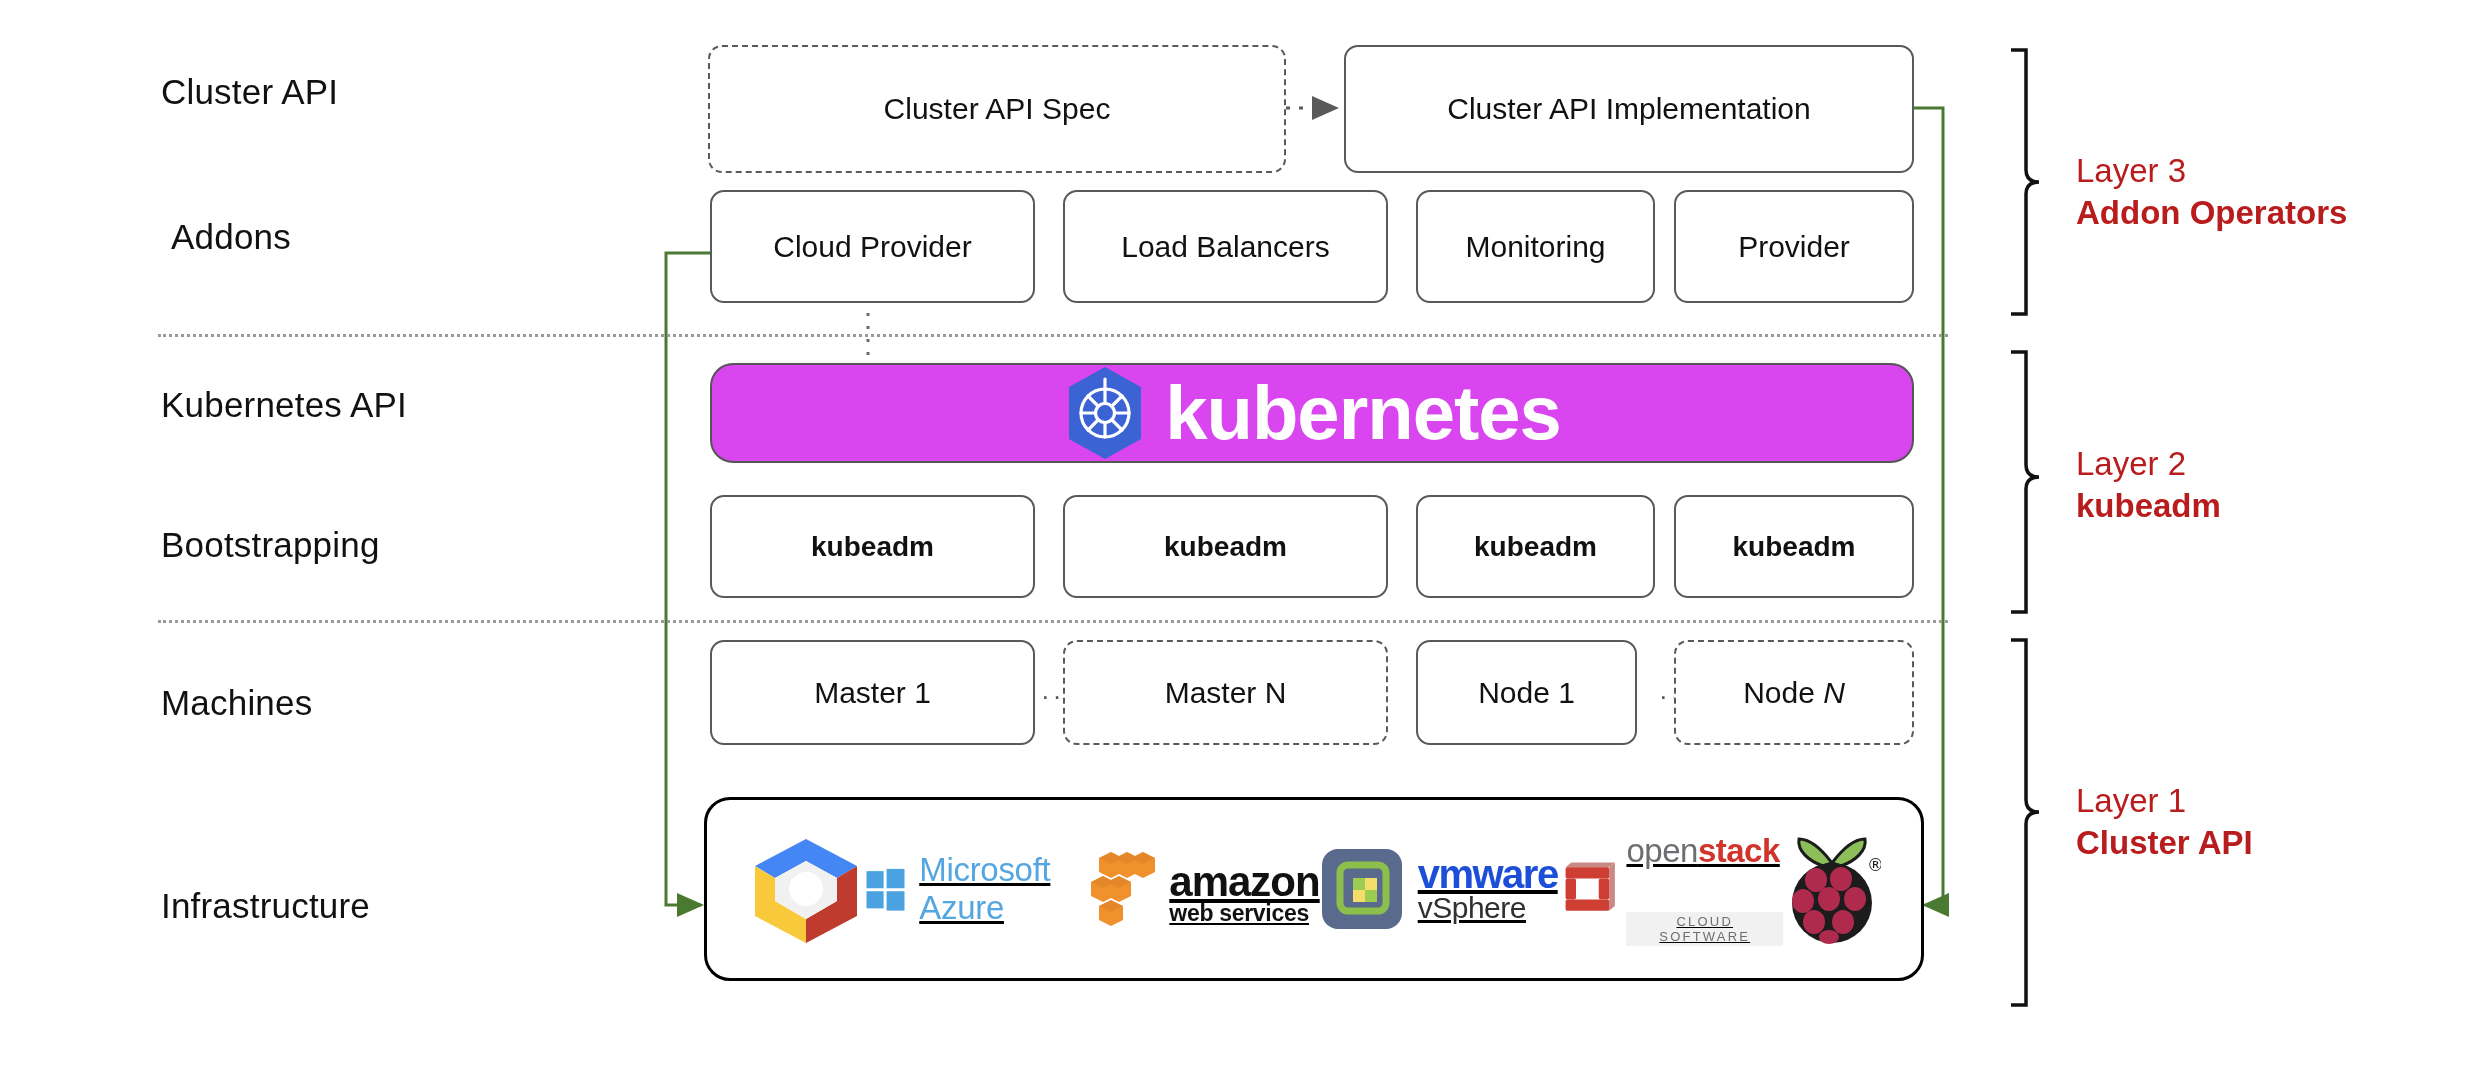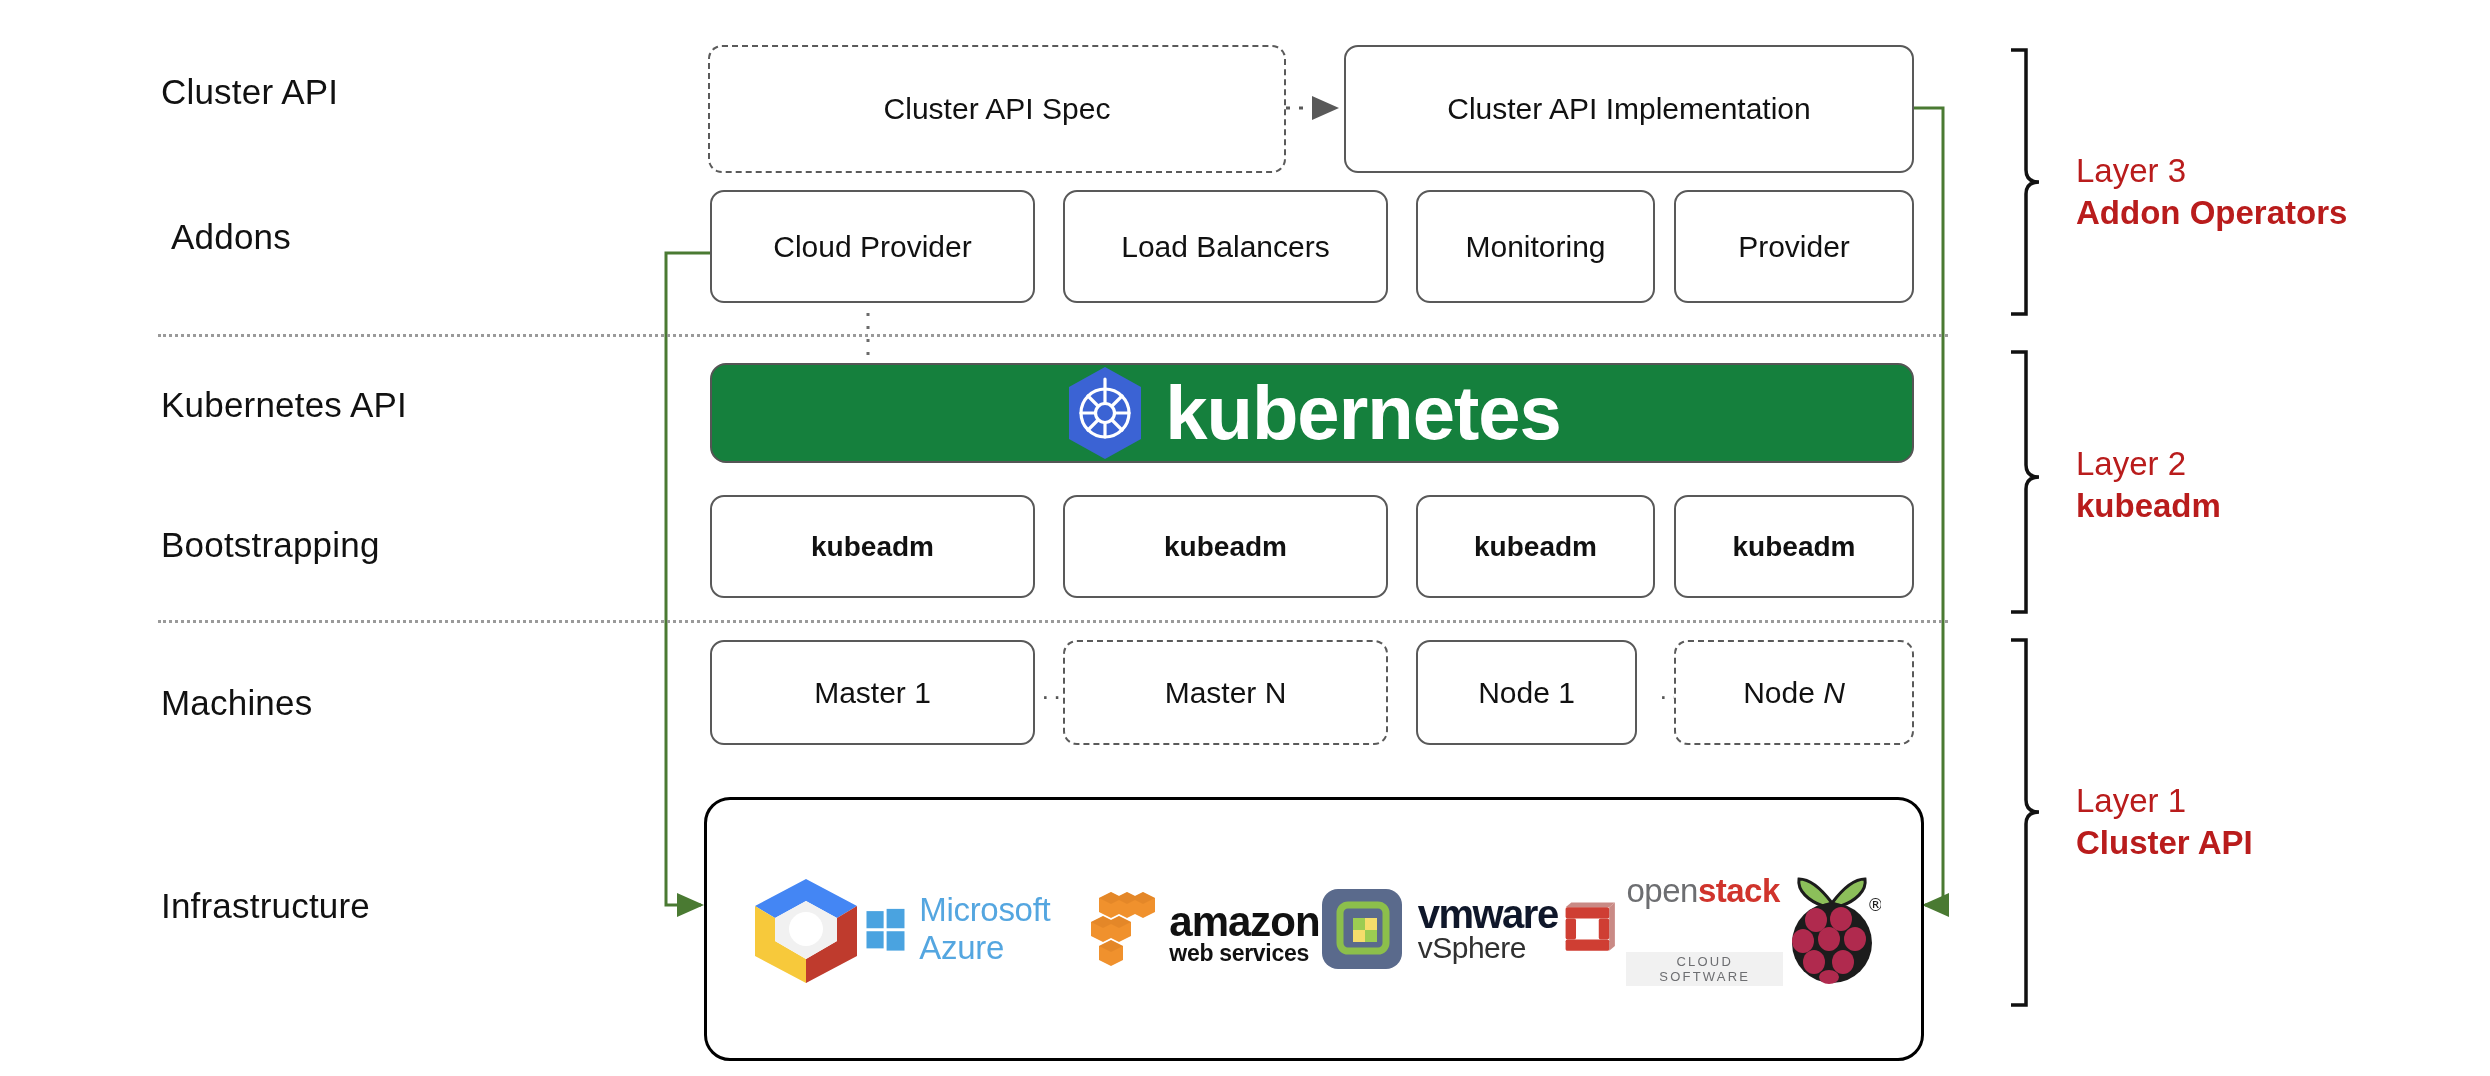"kubernetes" .k8s-banner { background: #15803d -> #d946ef; border-radius: 16px -> 23px }
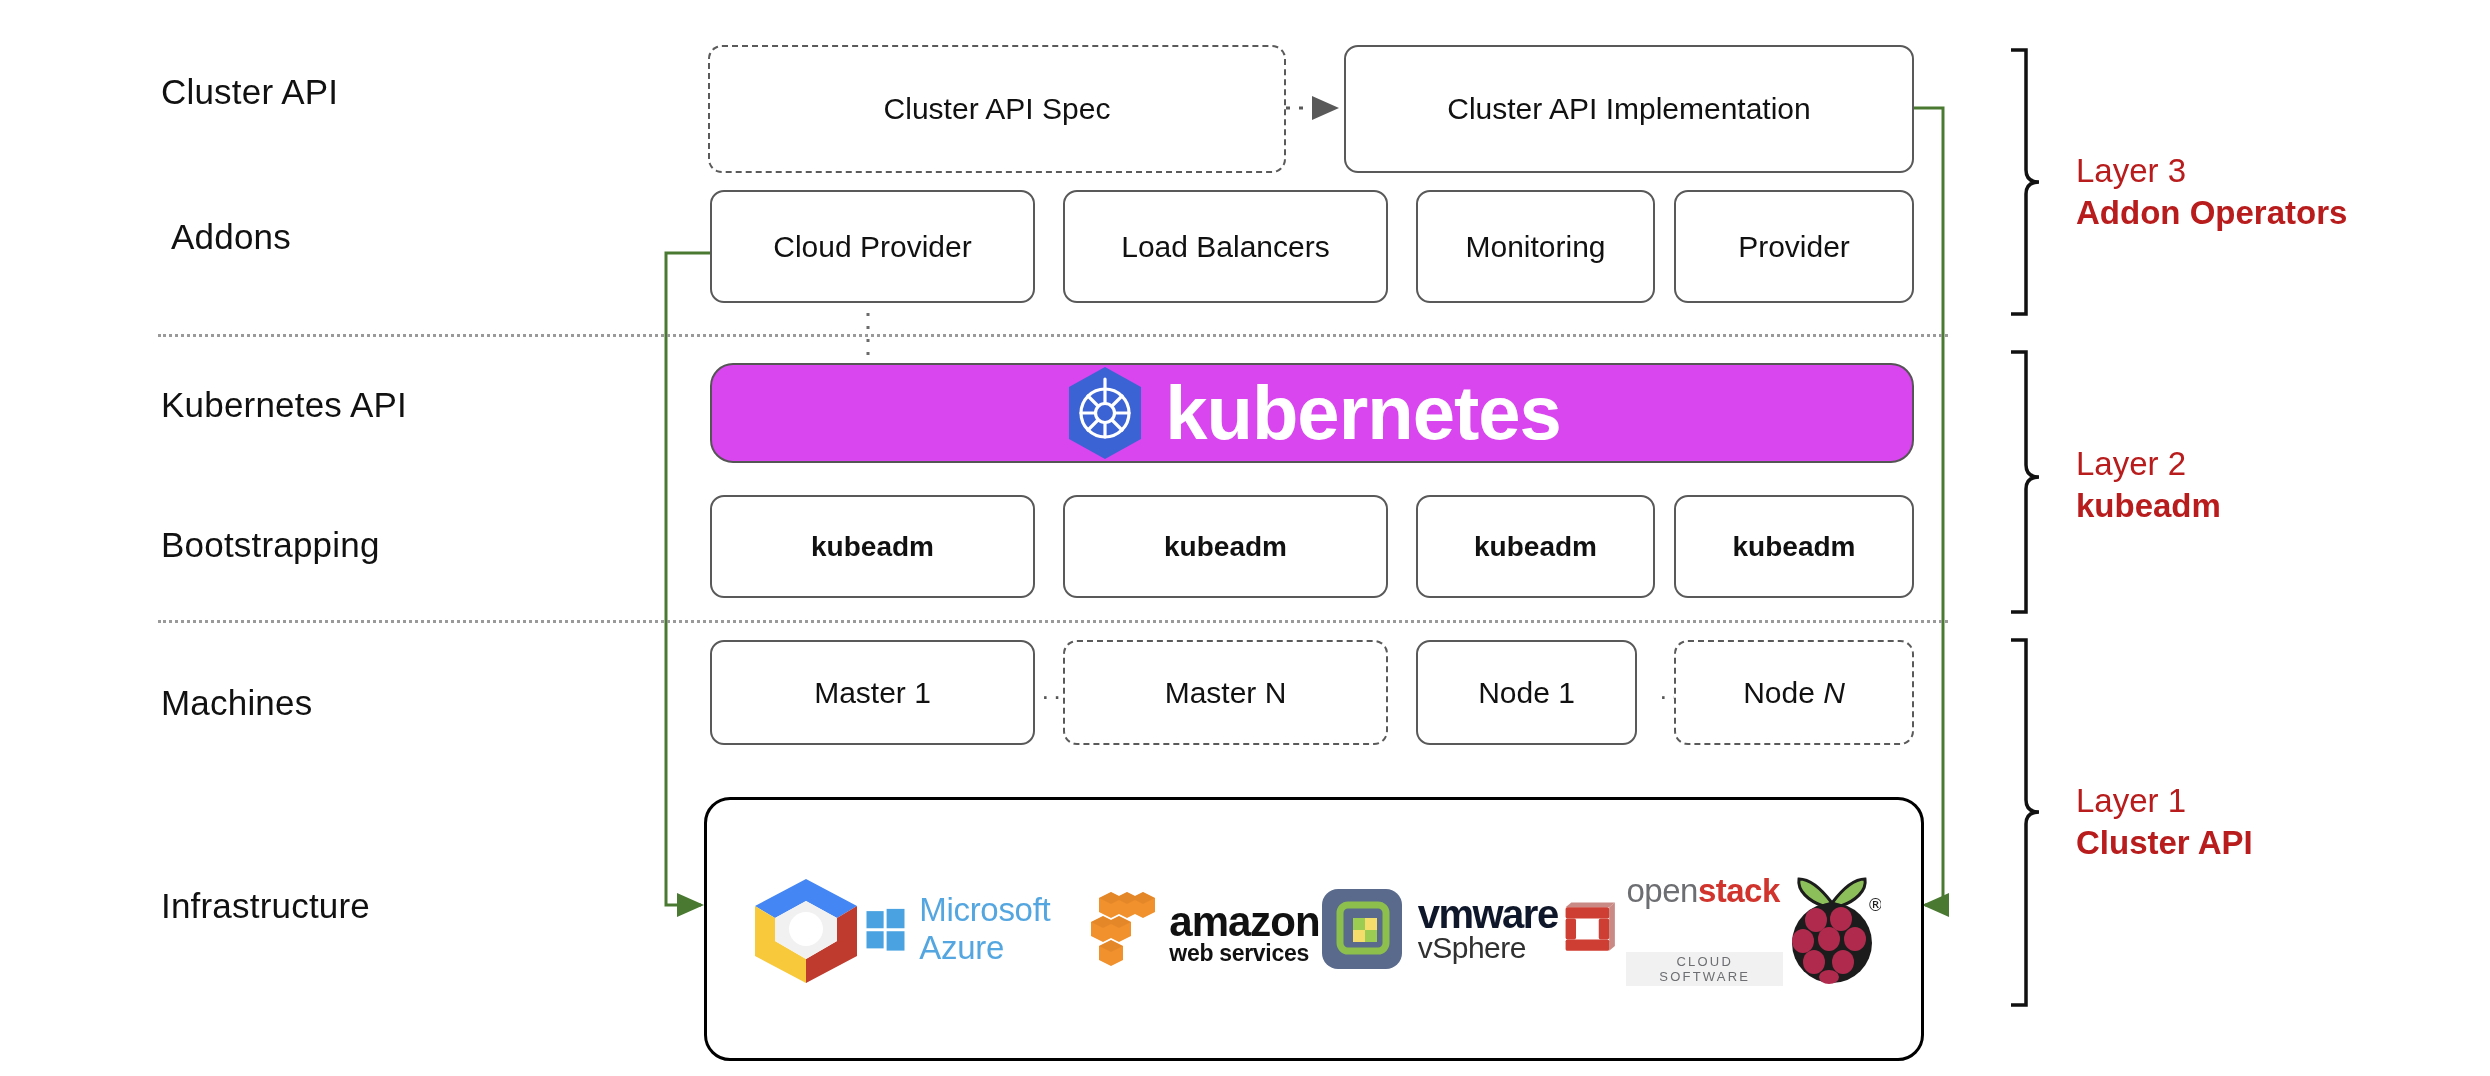"Microsoft Azure" div.infra-box { height: 264px -> 184px; text-decoration: none -> underline }
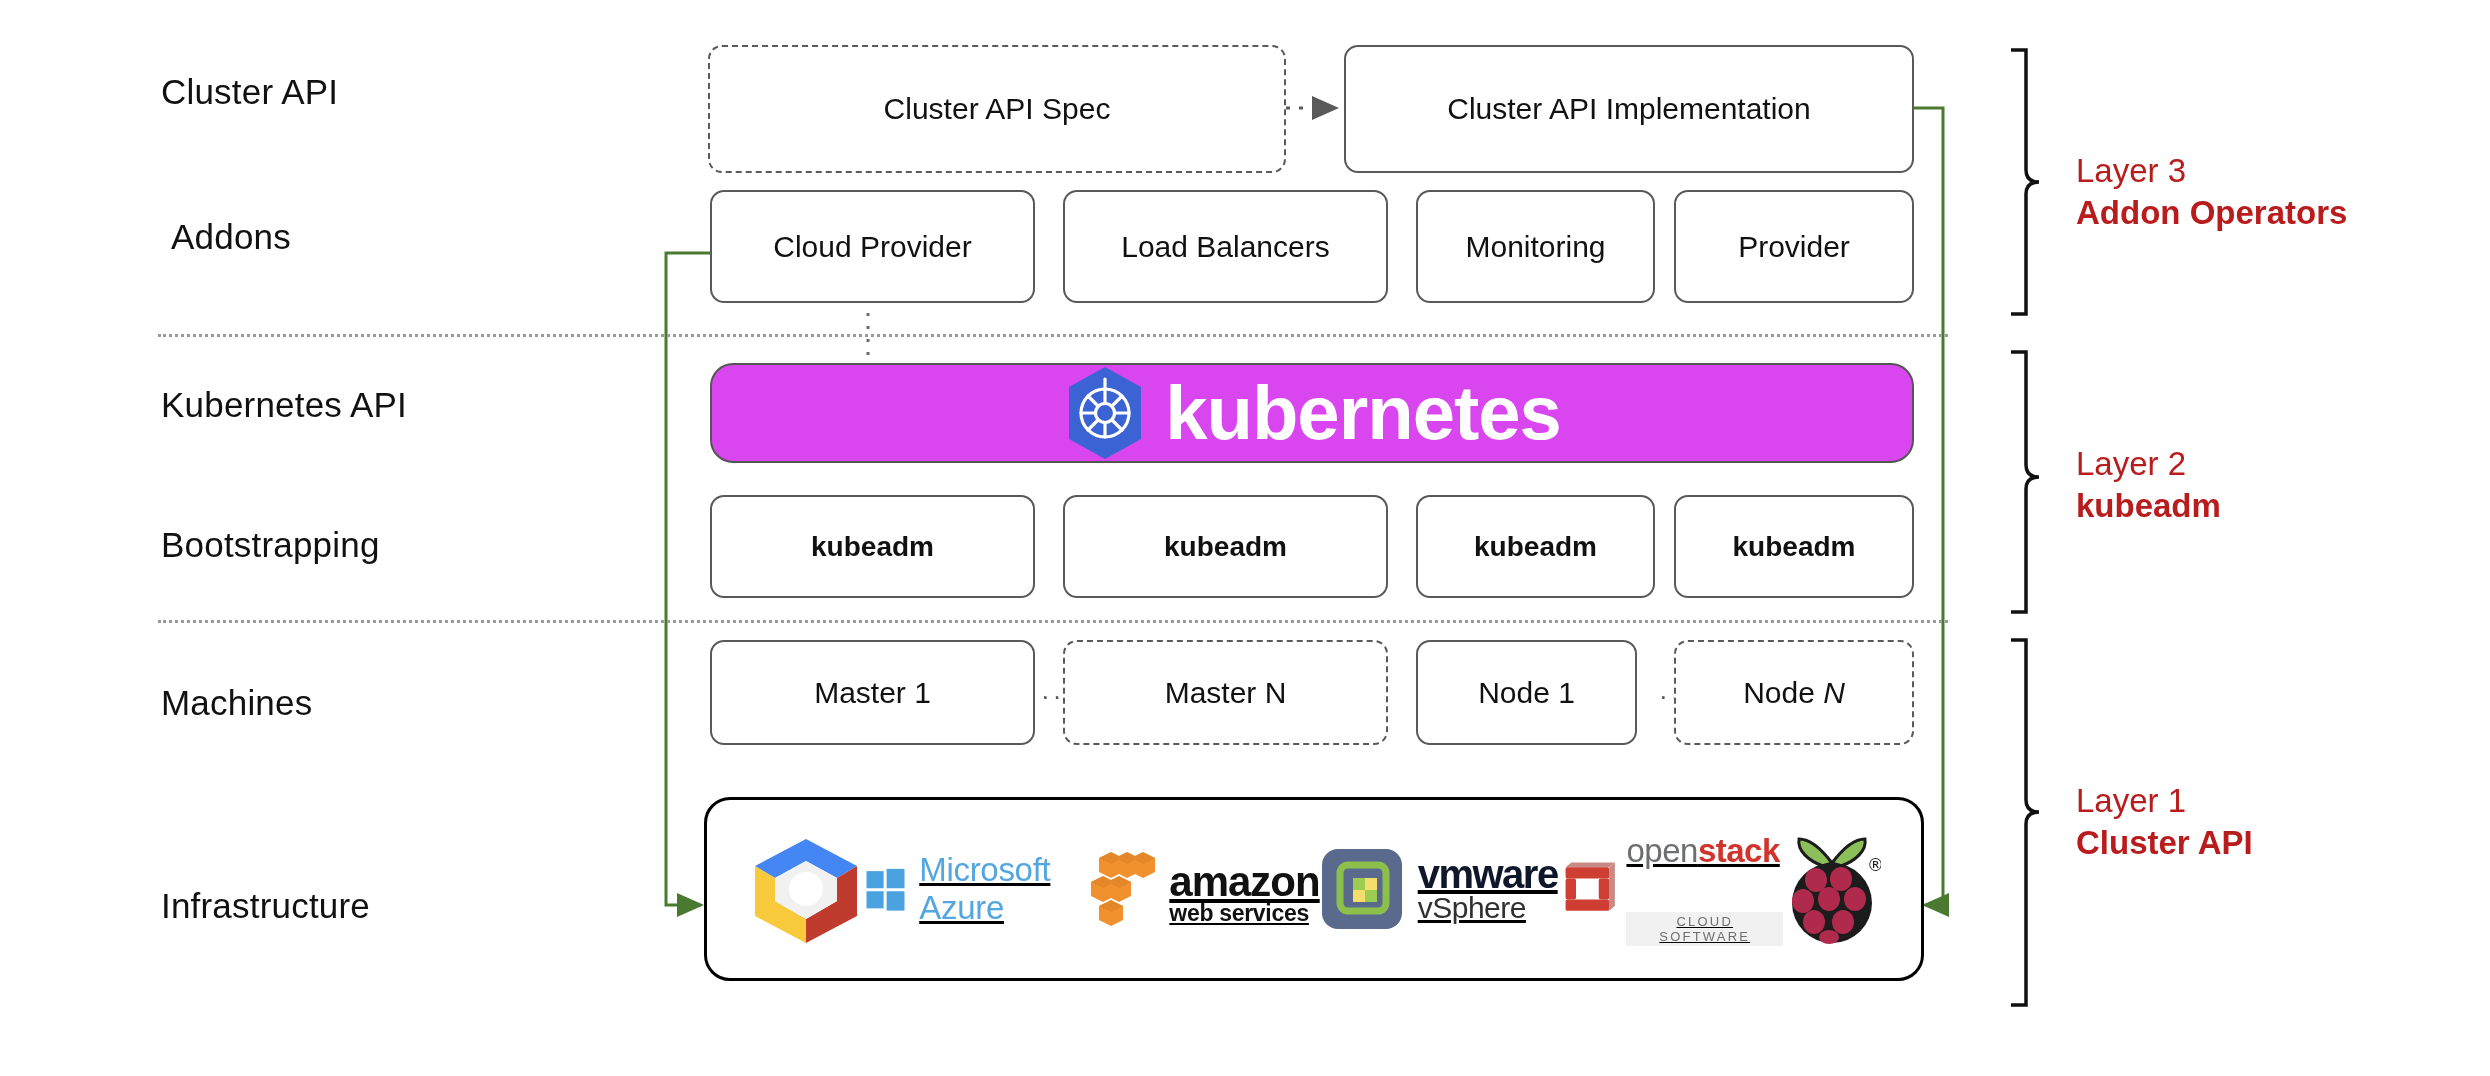"vmware" .vmware-1 { color: #0f172a -> #1d4ed8 }
